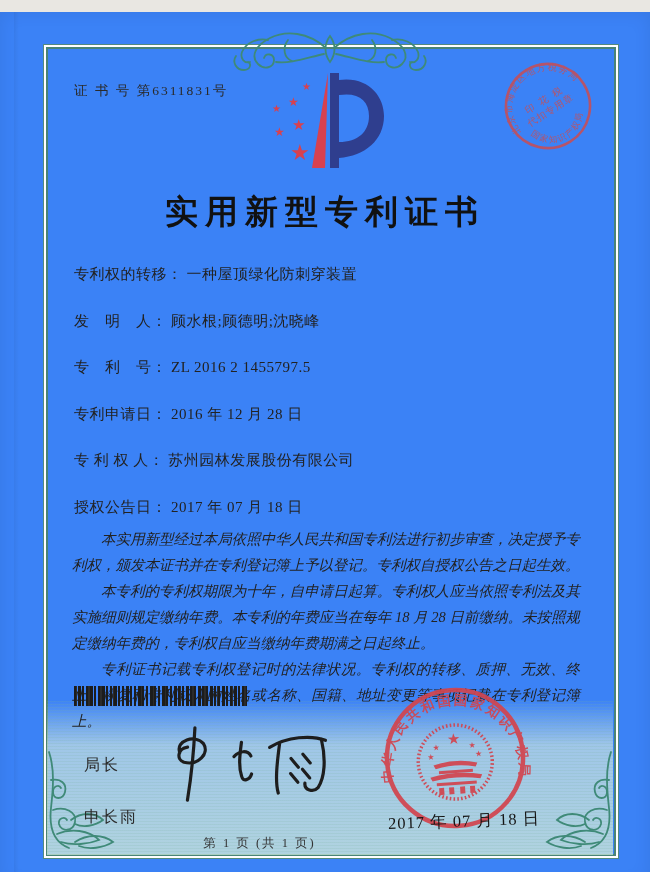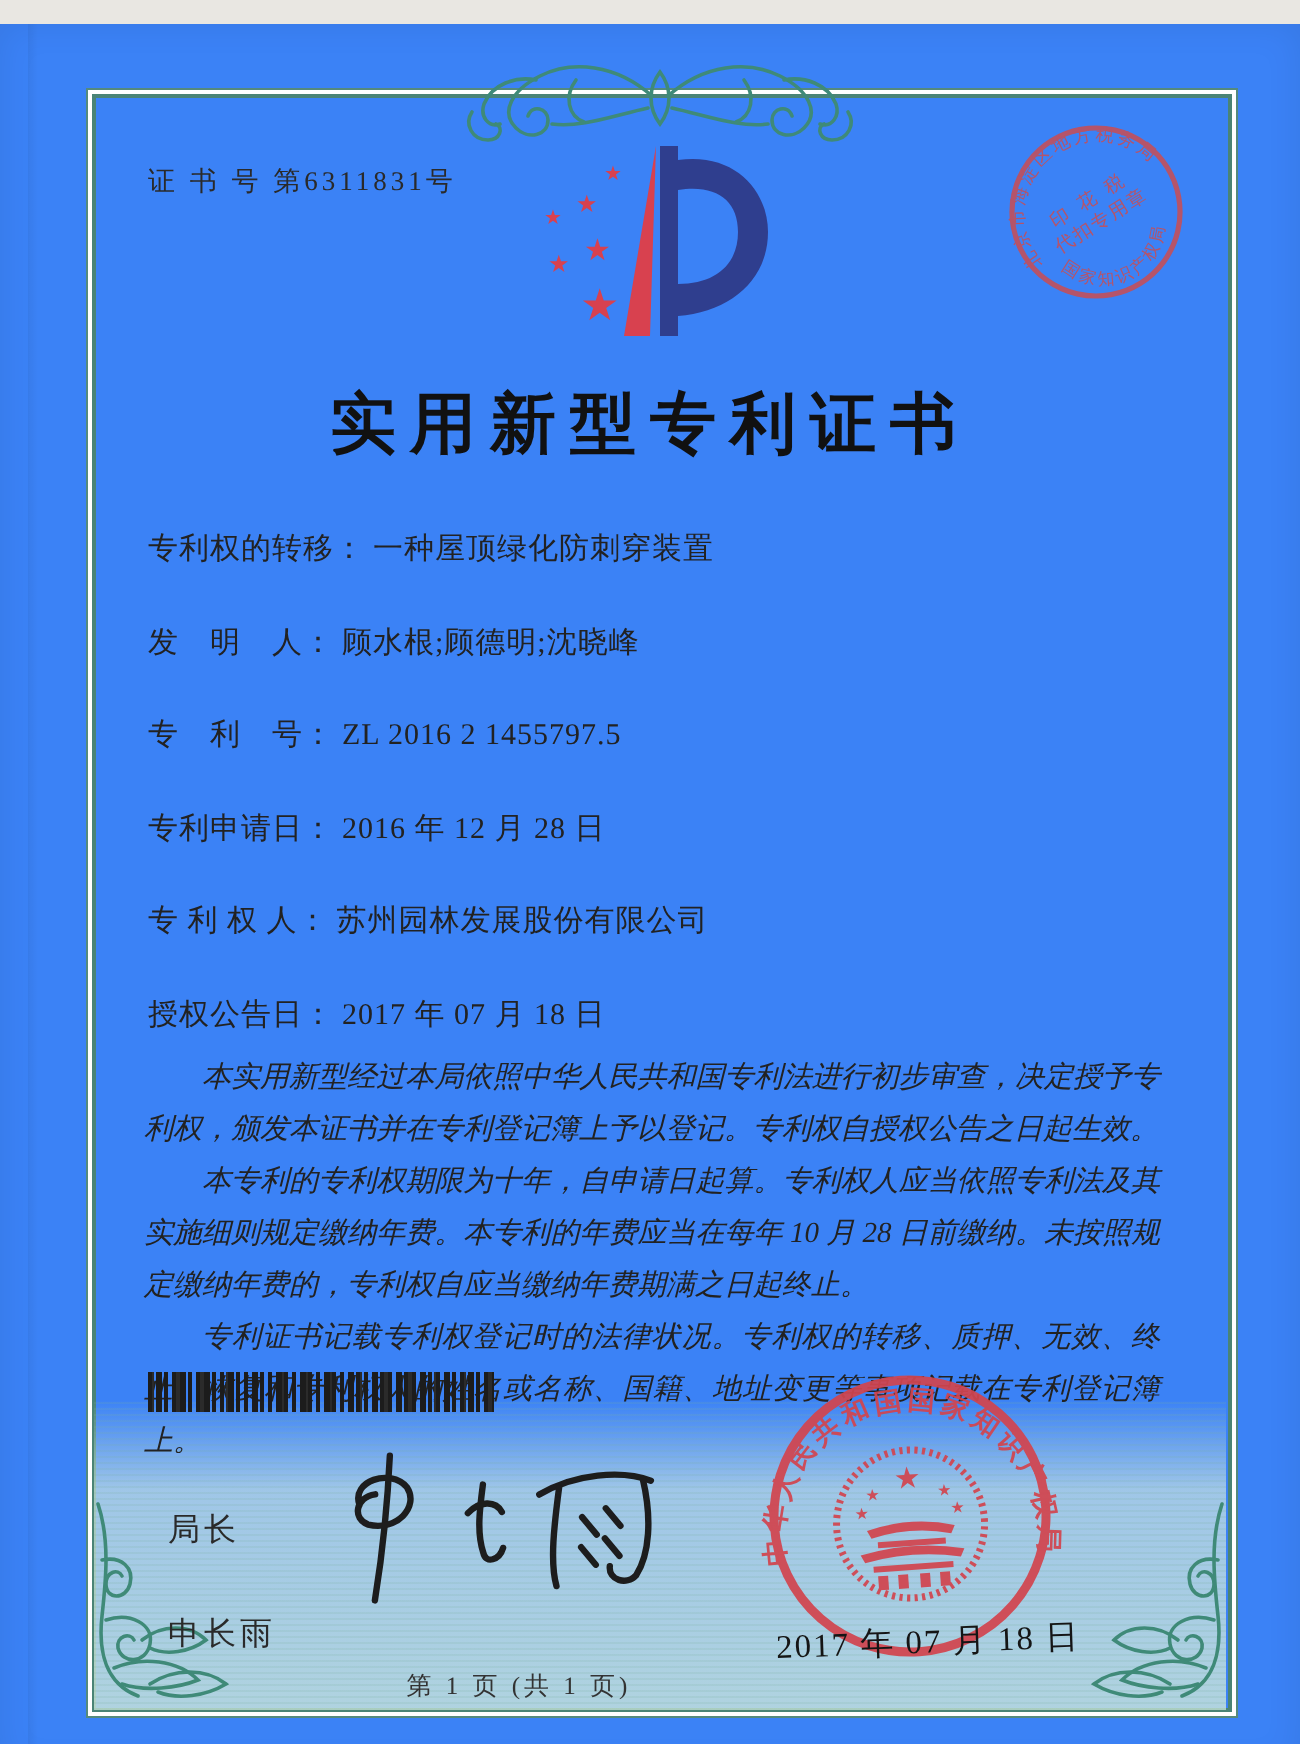"本专利的专利权期限为十年，自申请日起算。专利权人应当依照专利法及其实施细则规定缴" p { text: 10 -> 18 }
